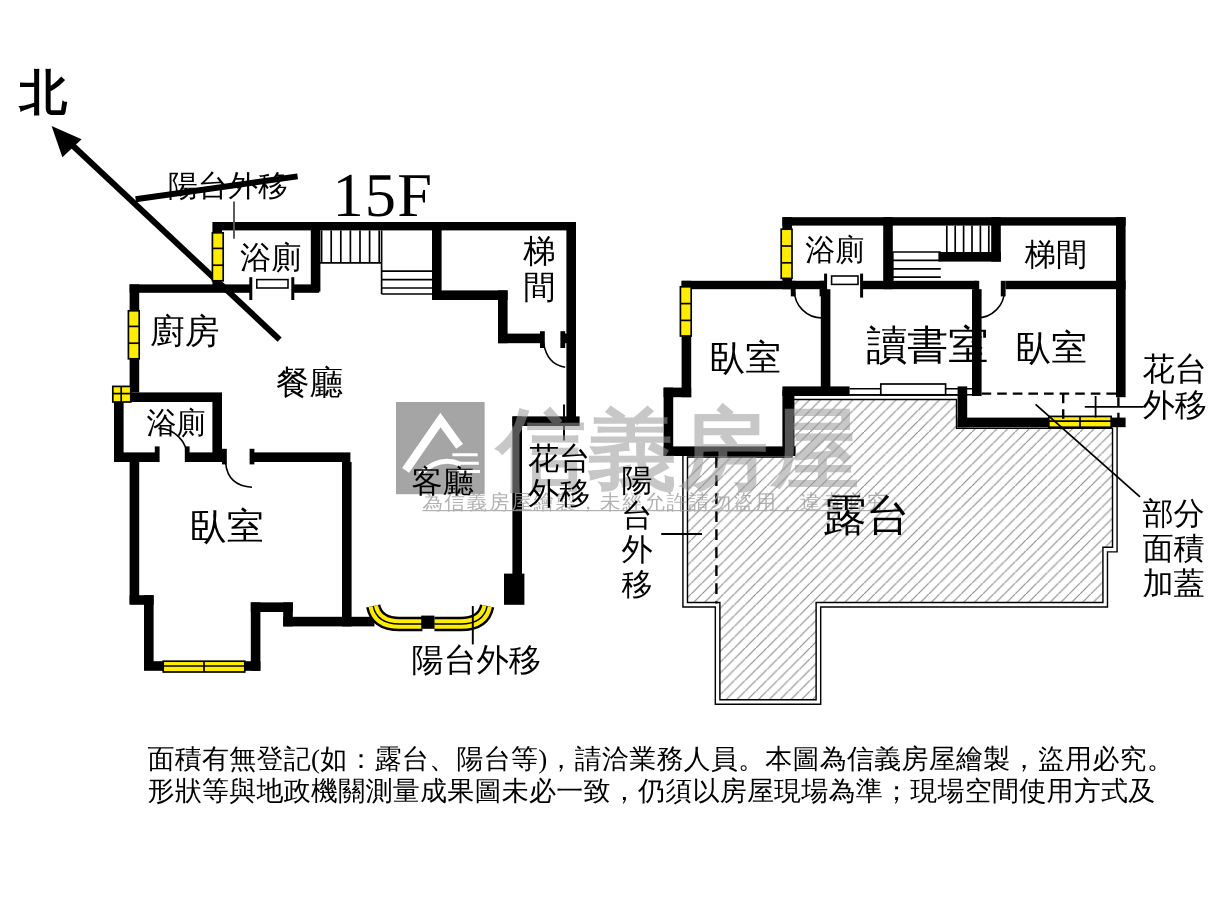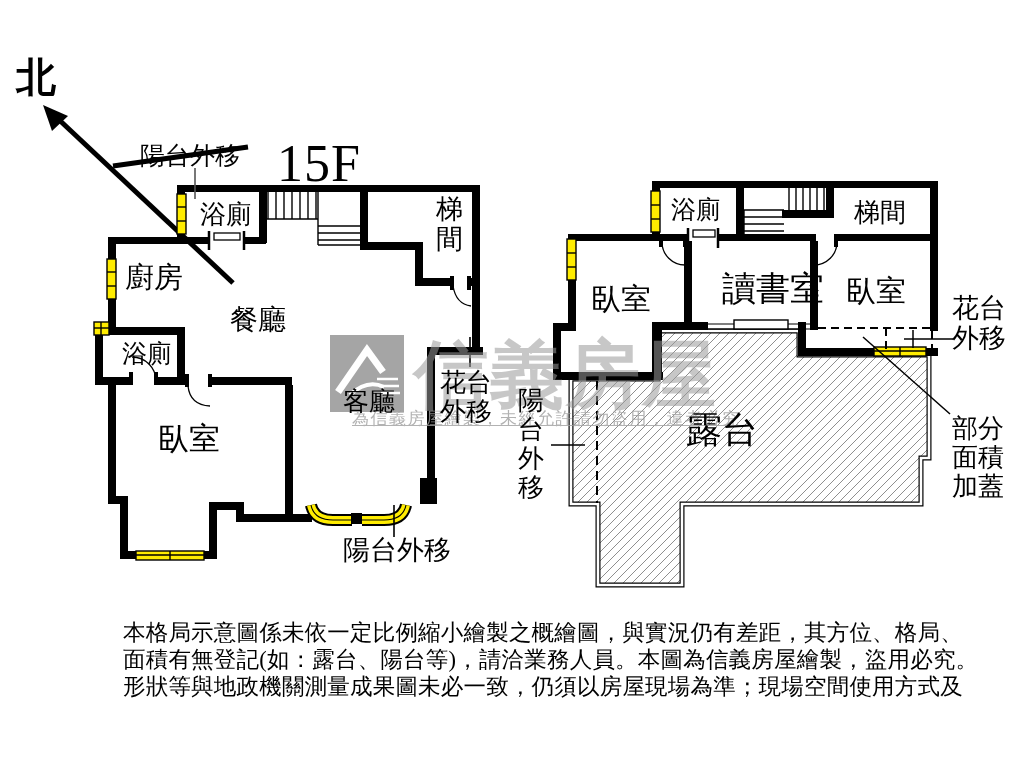"本格局示意圖係未依一定比例縮小繪製之概繪圖，與實況仍有差距，其方位、格局、" div { html: <div>本格局示意圖係未依一定比例縮小繪製之概繪圖，與實況仍有差距，其方位、格局、</div> -> none }
